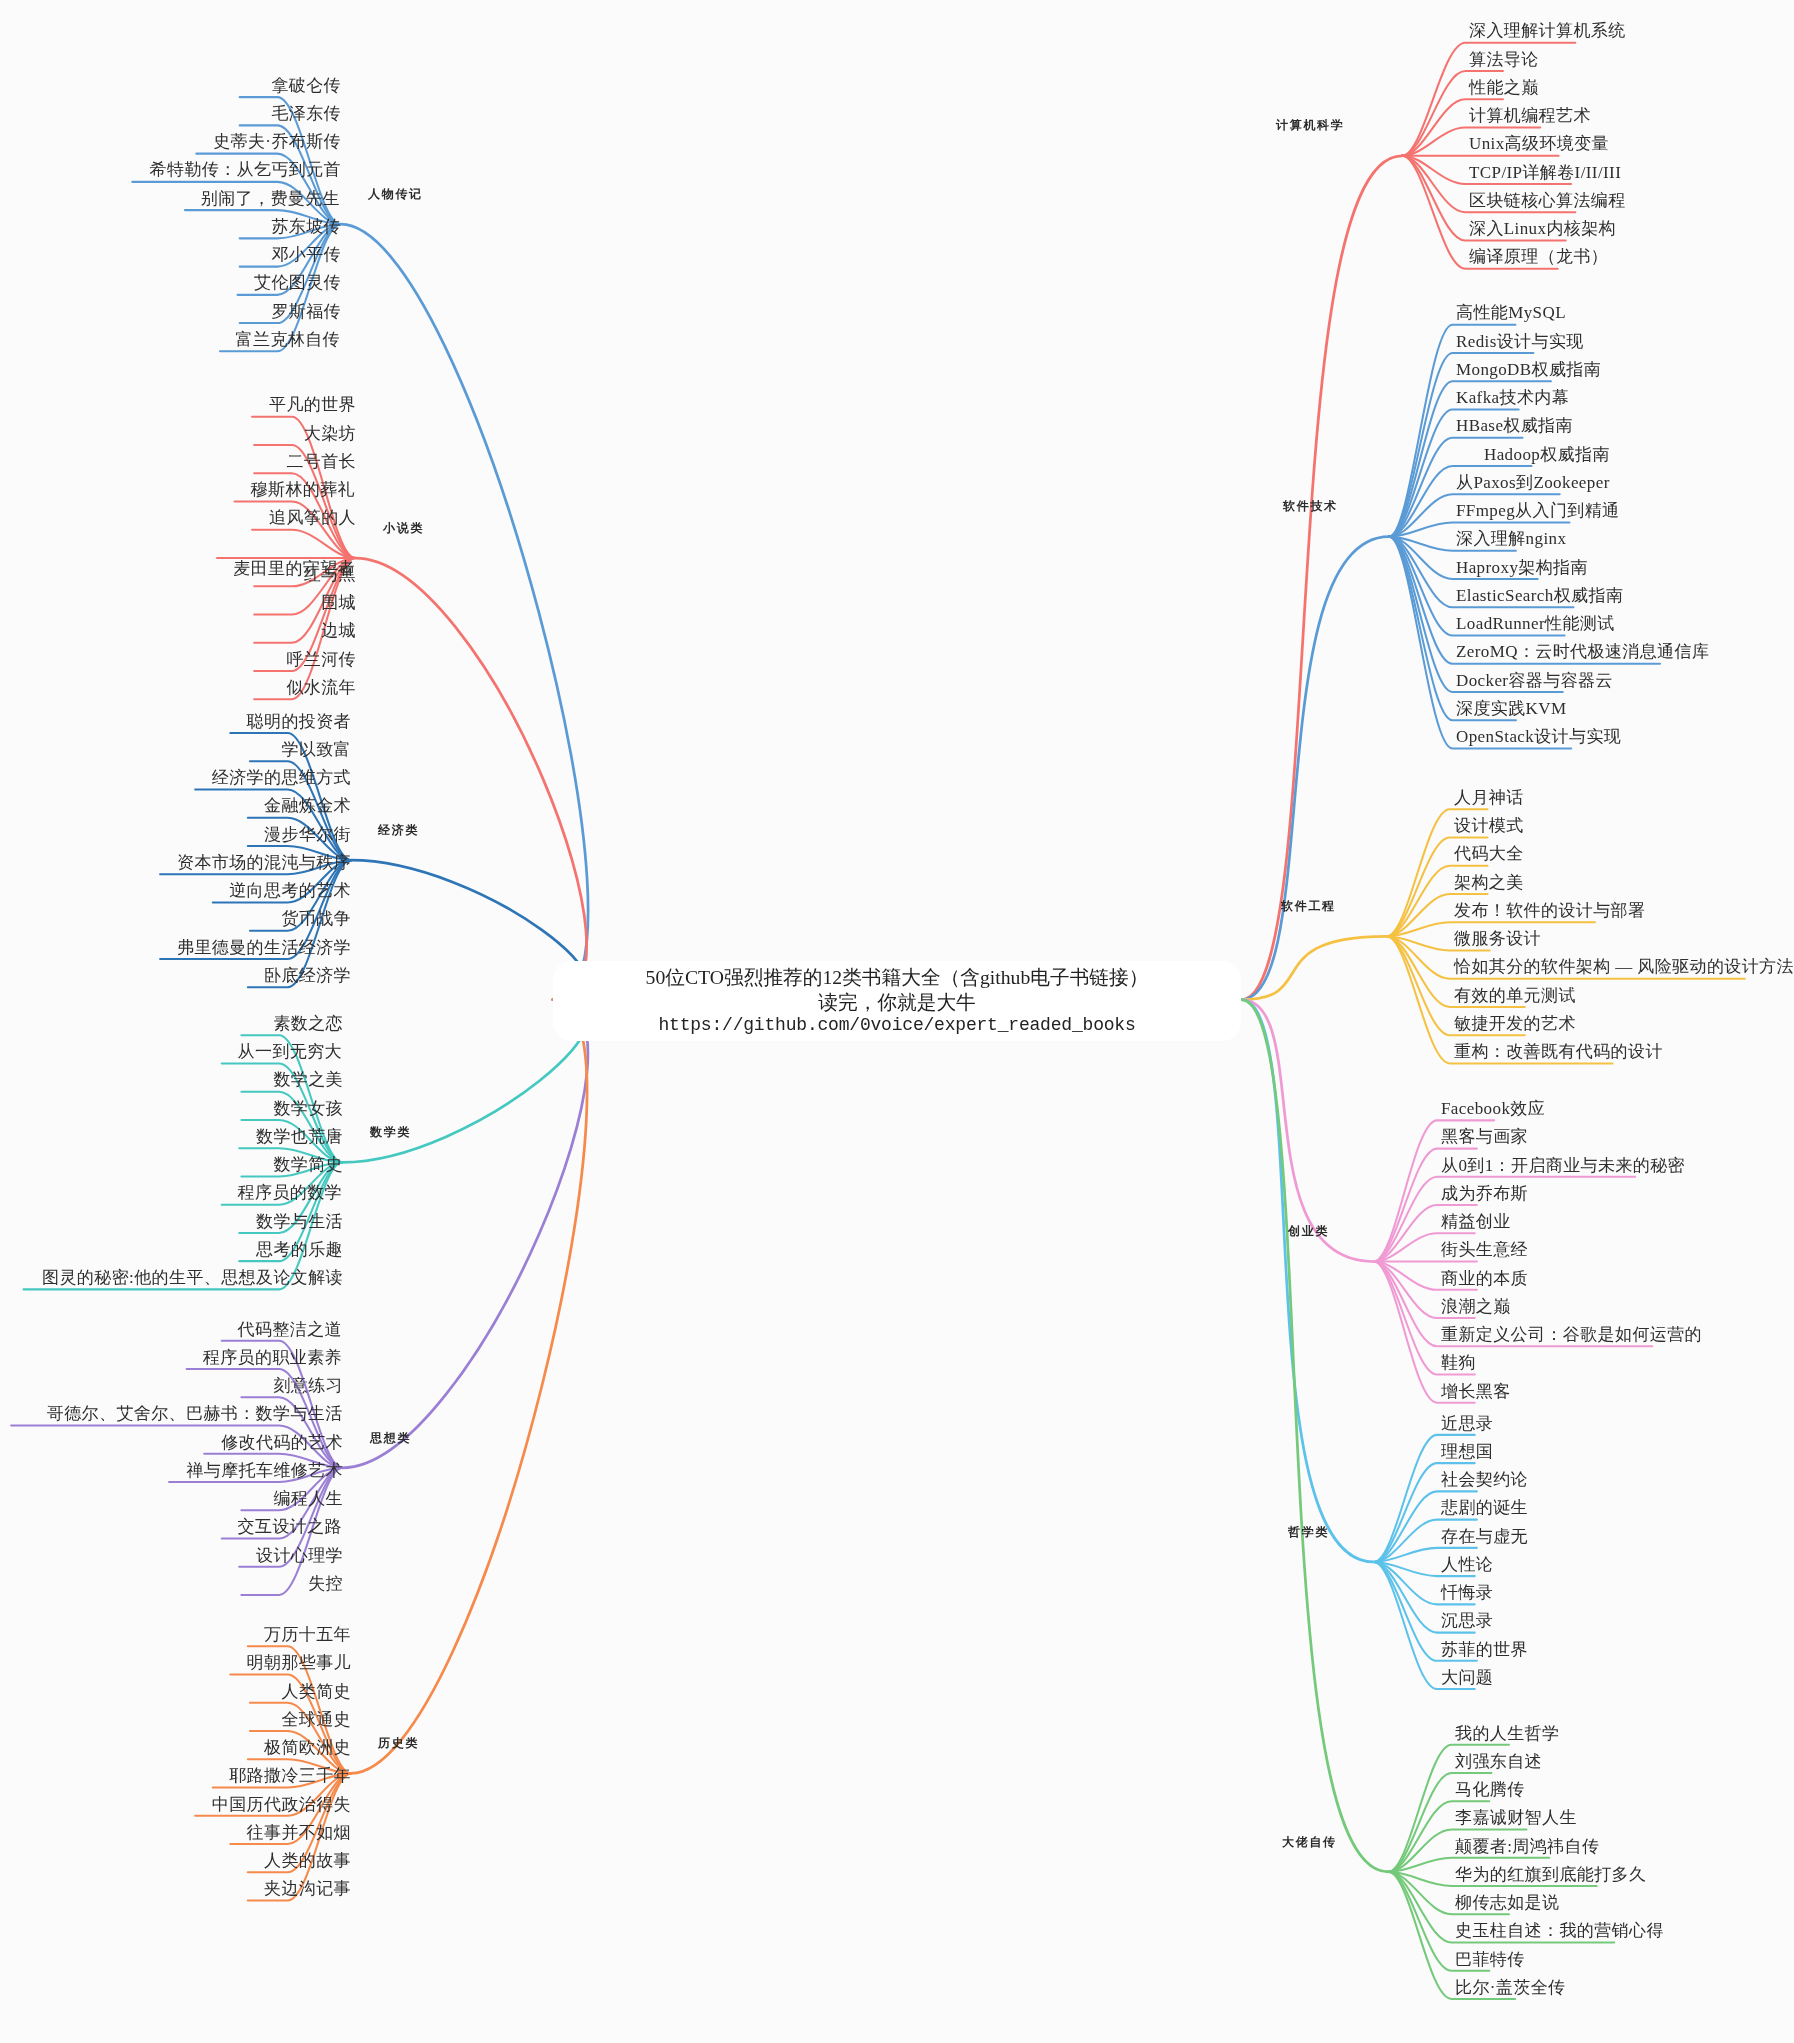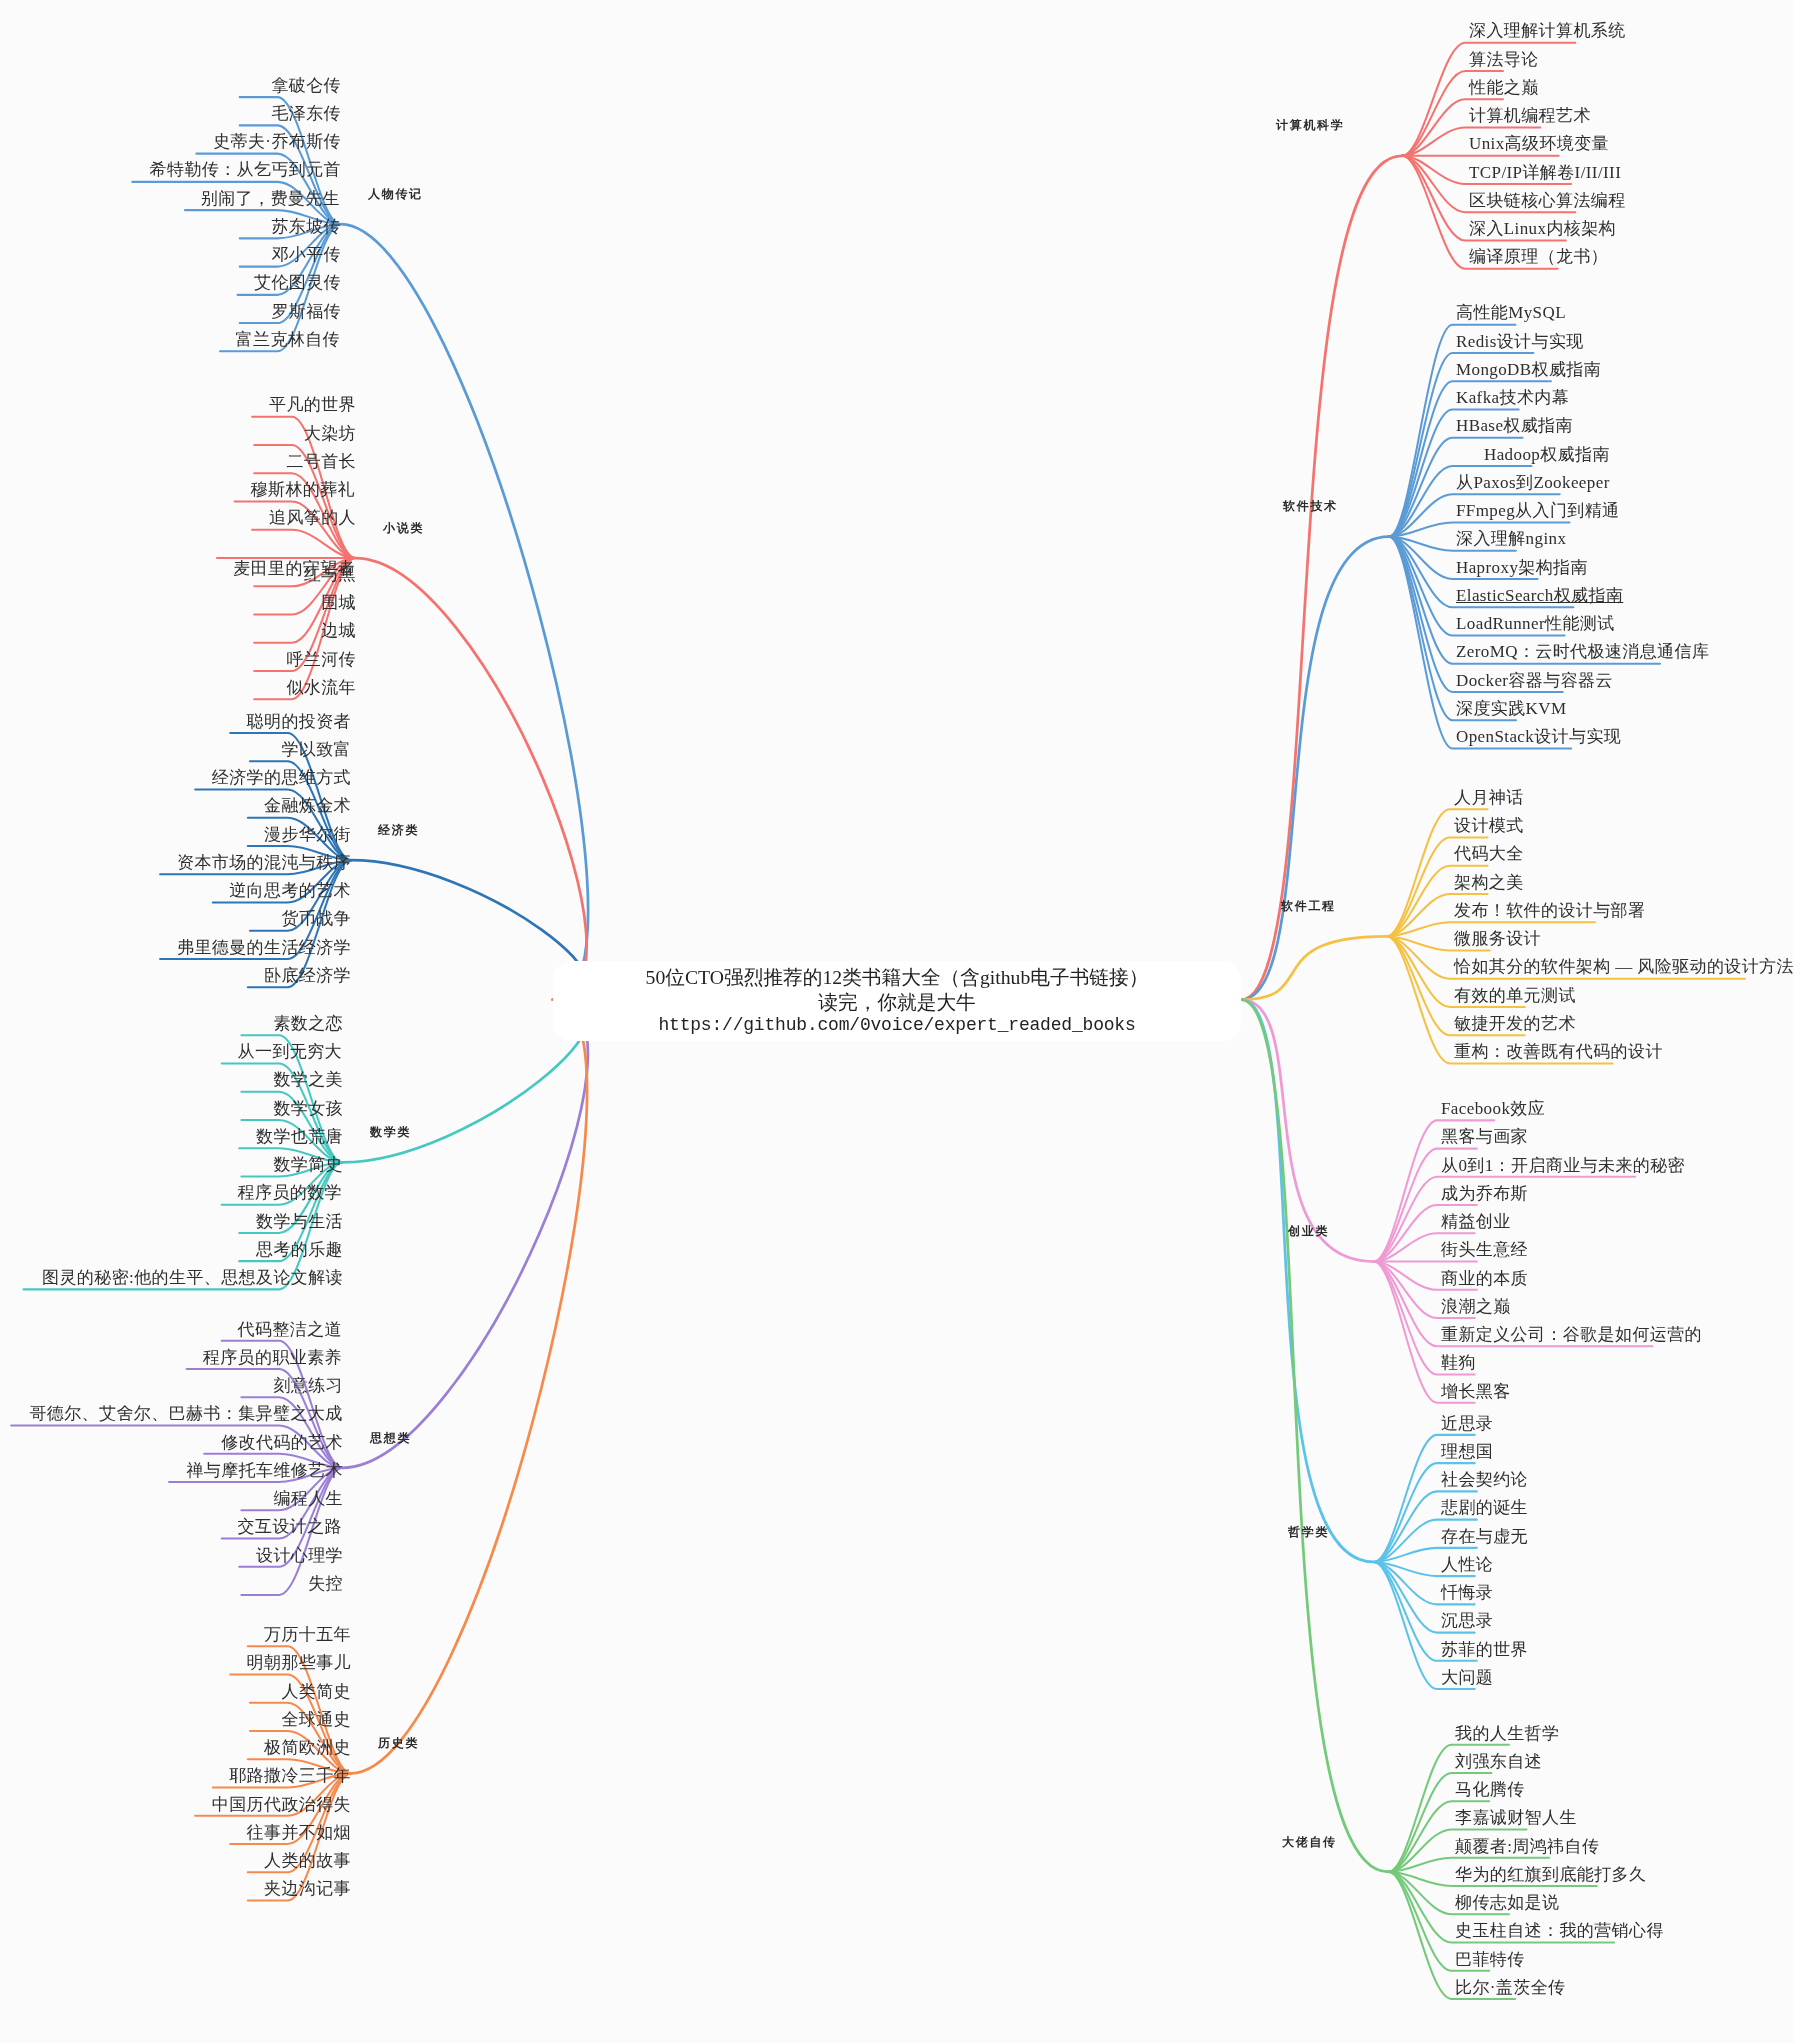"ElasticSearch权威指南" div.leaf { text-decoration: underline -> none }
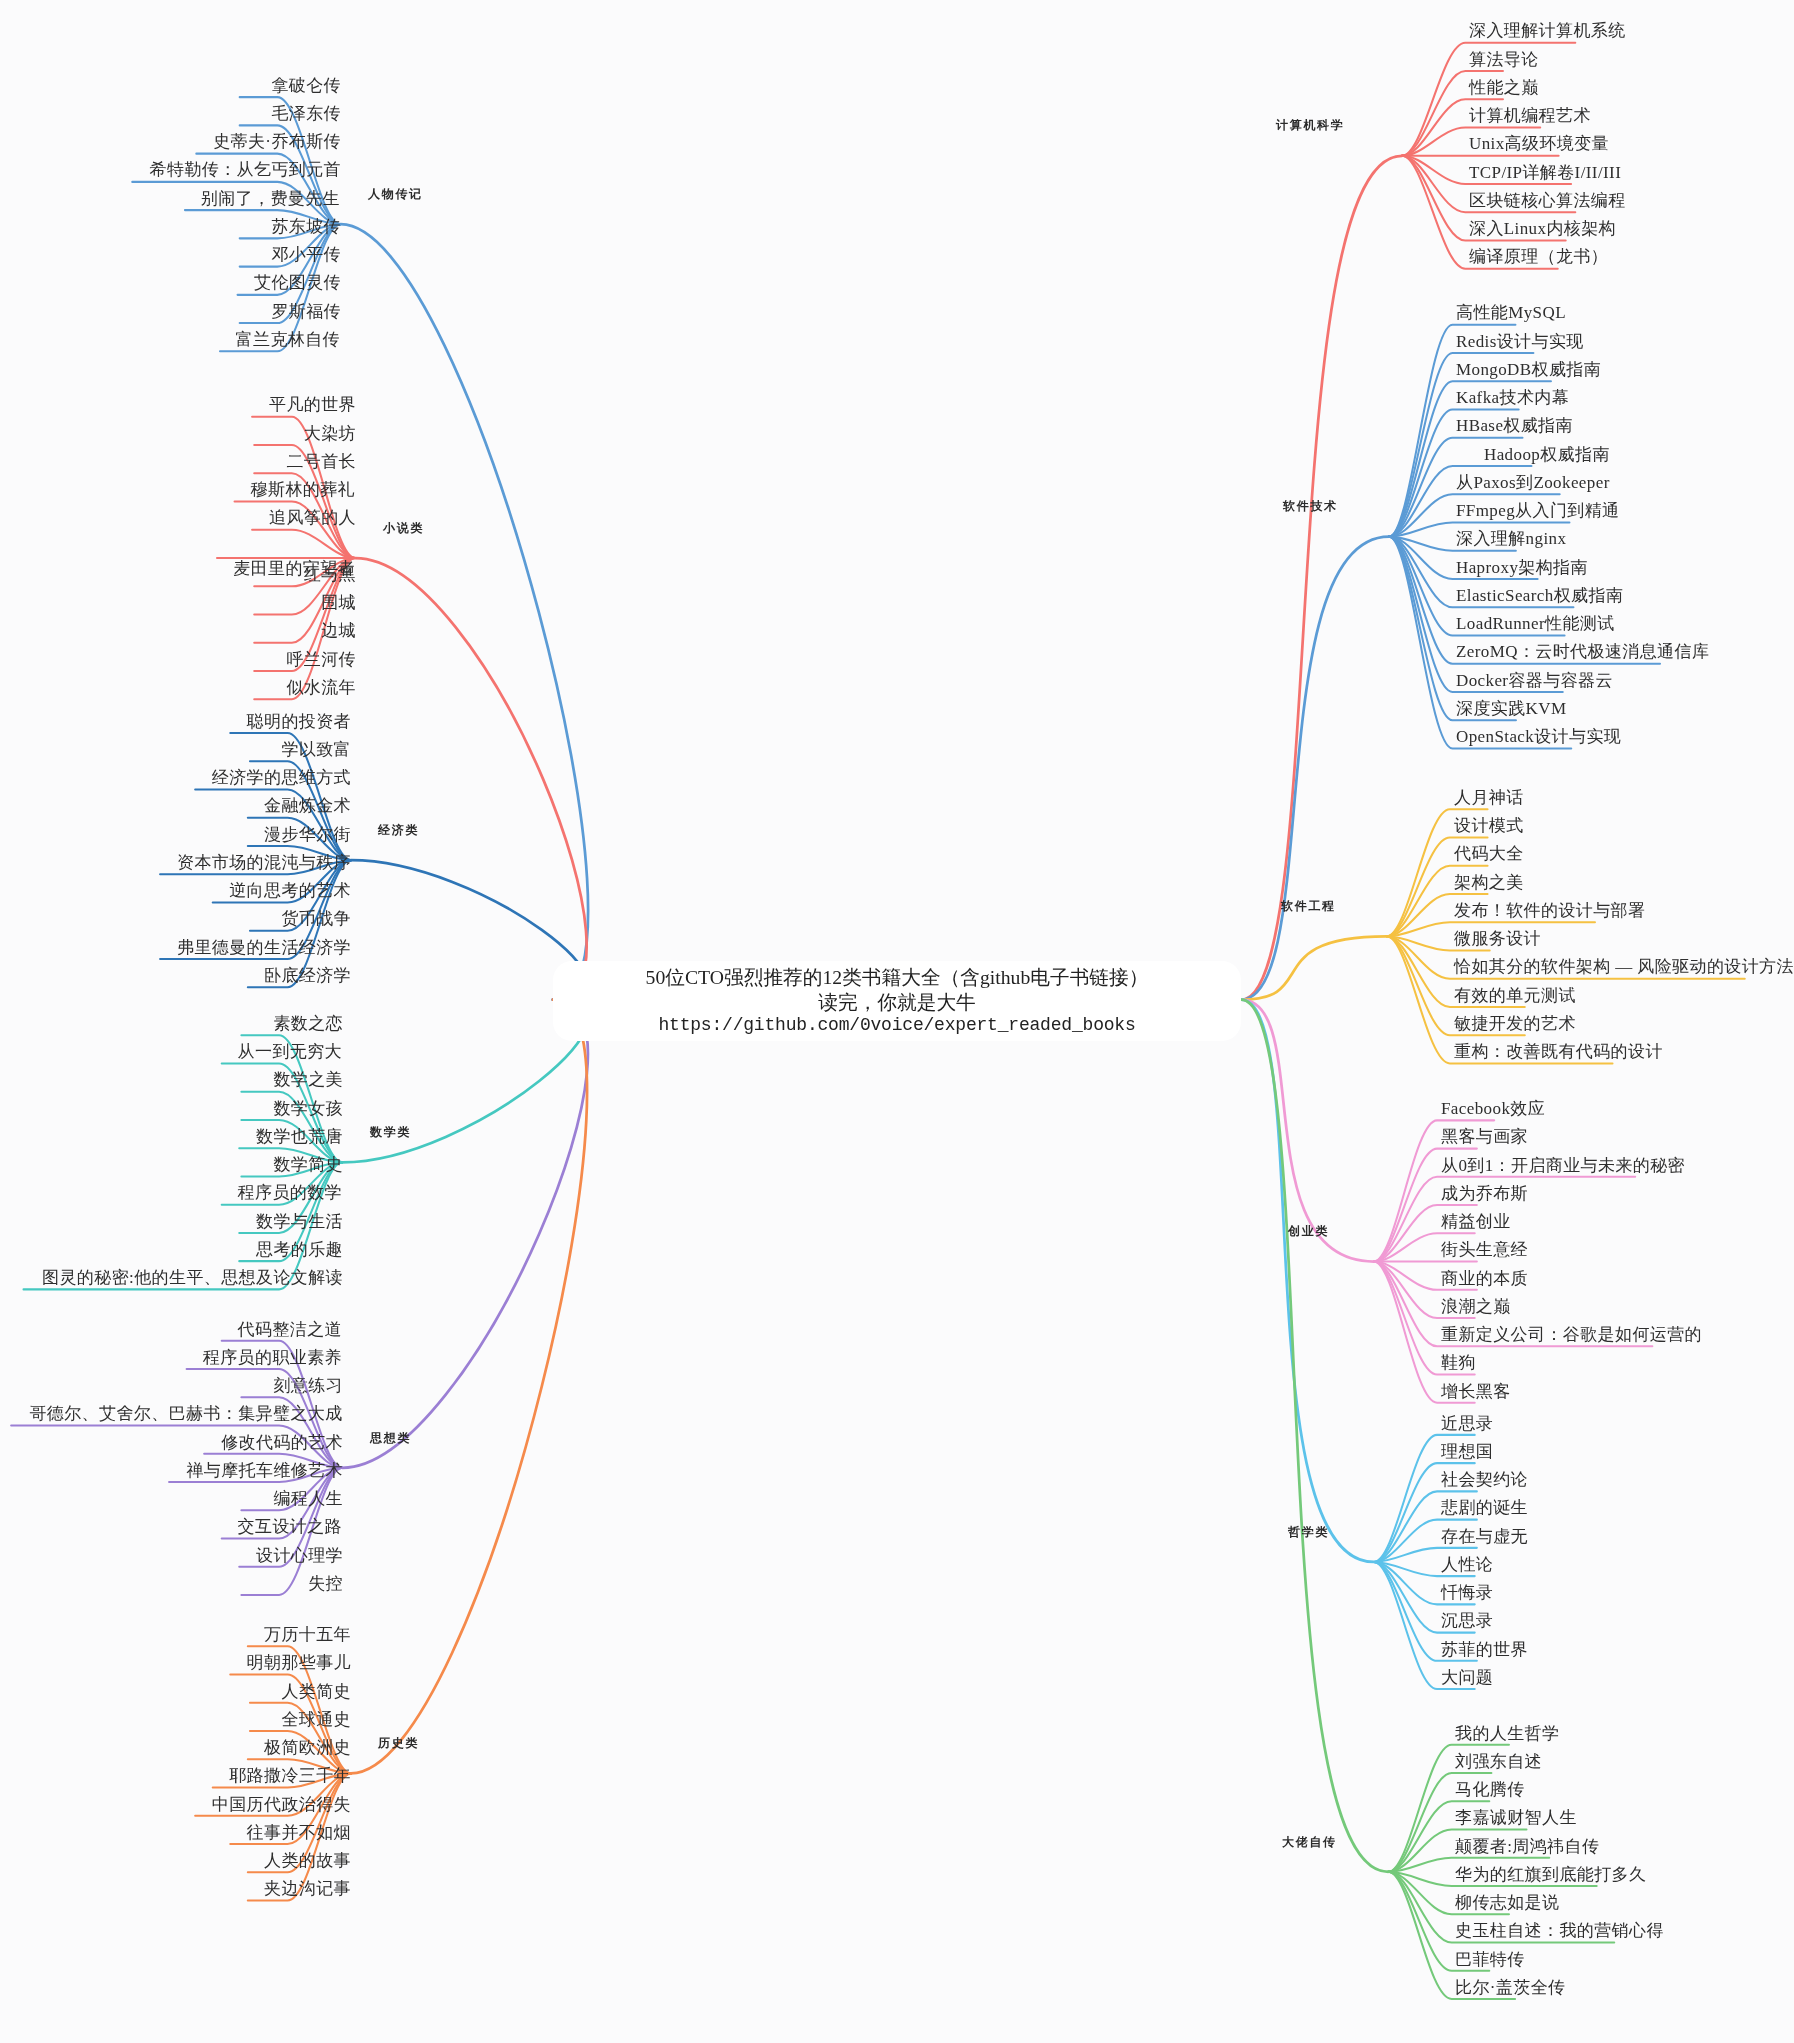"哥德尔、艾舍尔、巴赫书：集异璧之大成" div.leaf { text: 集异璧之大成 -> 数学与生活 }
